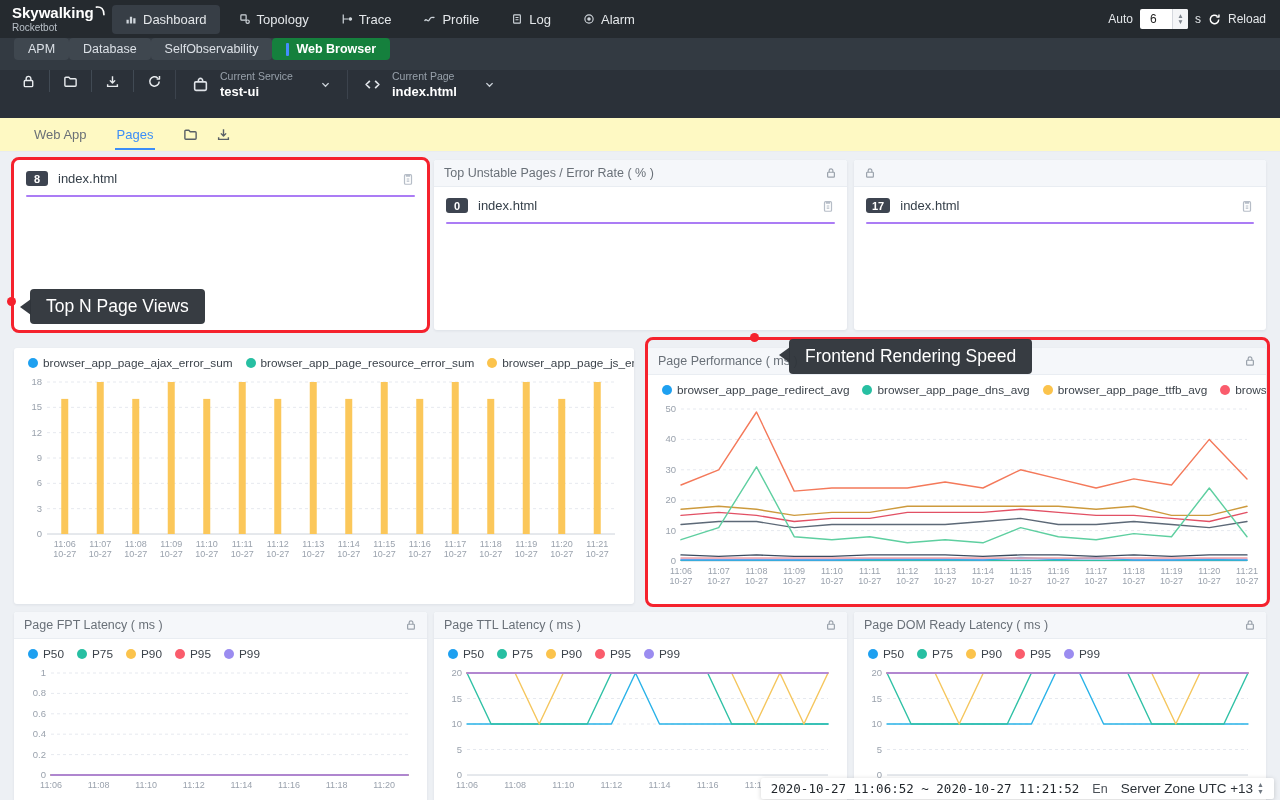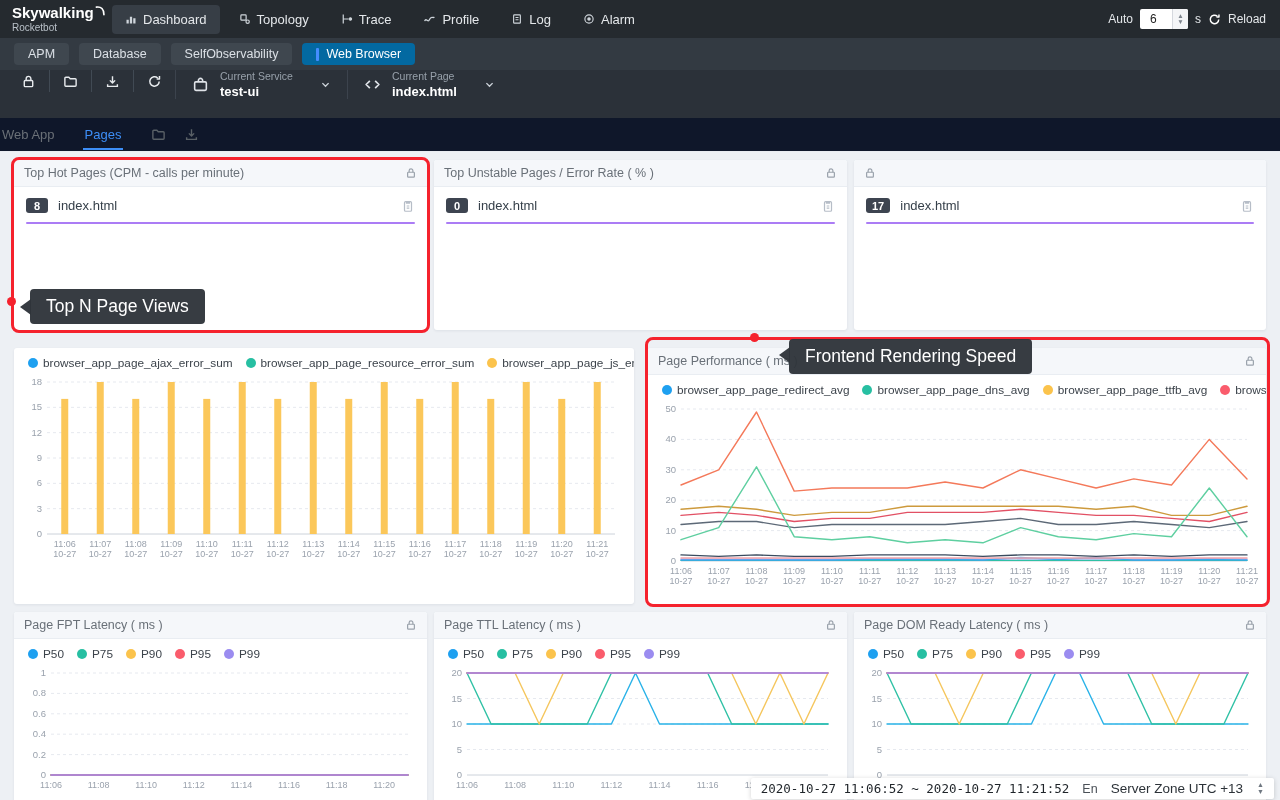"APM" .subnav { align-items: center -> flex-start; gap: 10px -> 0 }
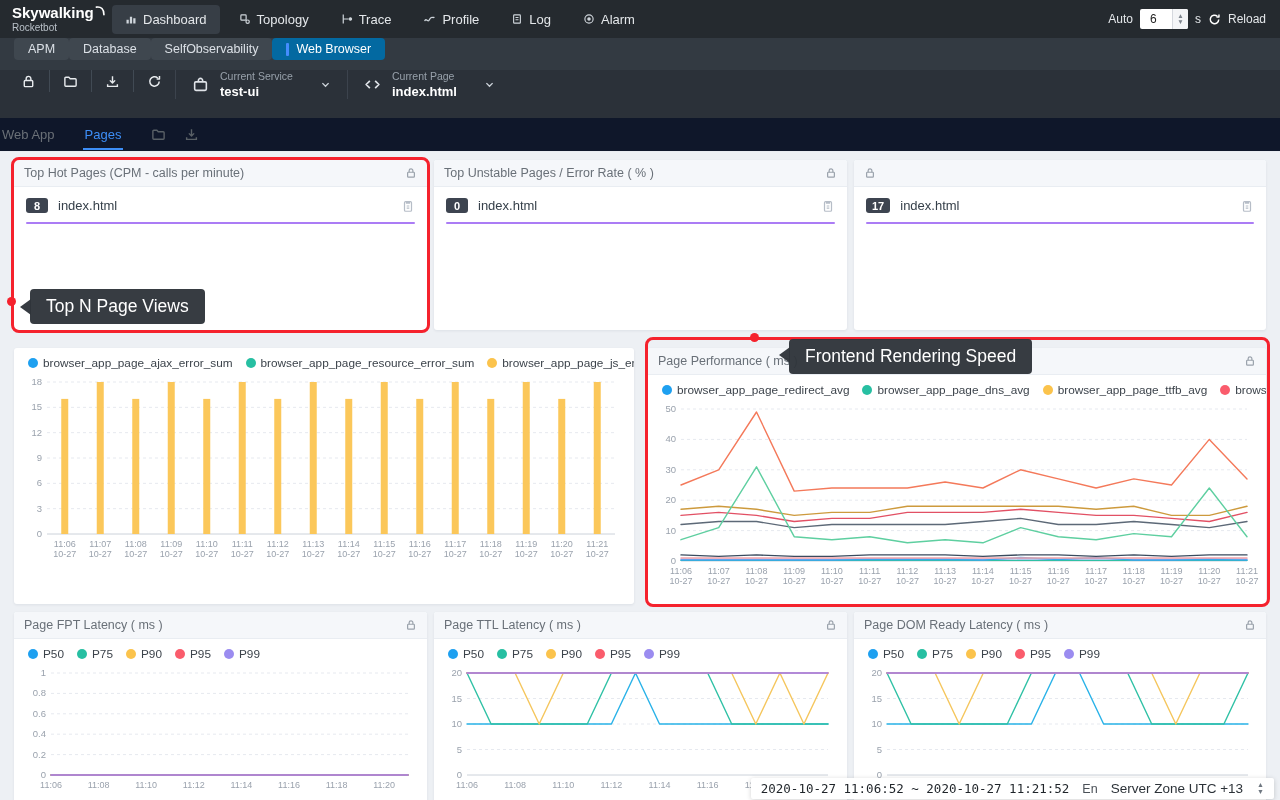"Web Browser" .subnav-btn.active { background: #0369a1 -> #15803d; font-weight: 400 -> 700 }
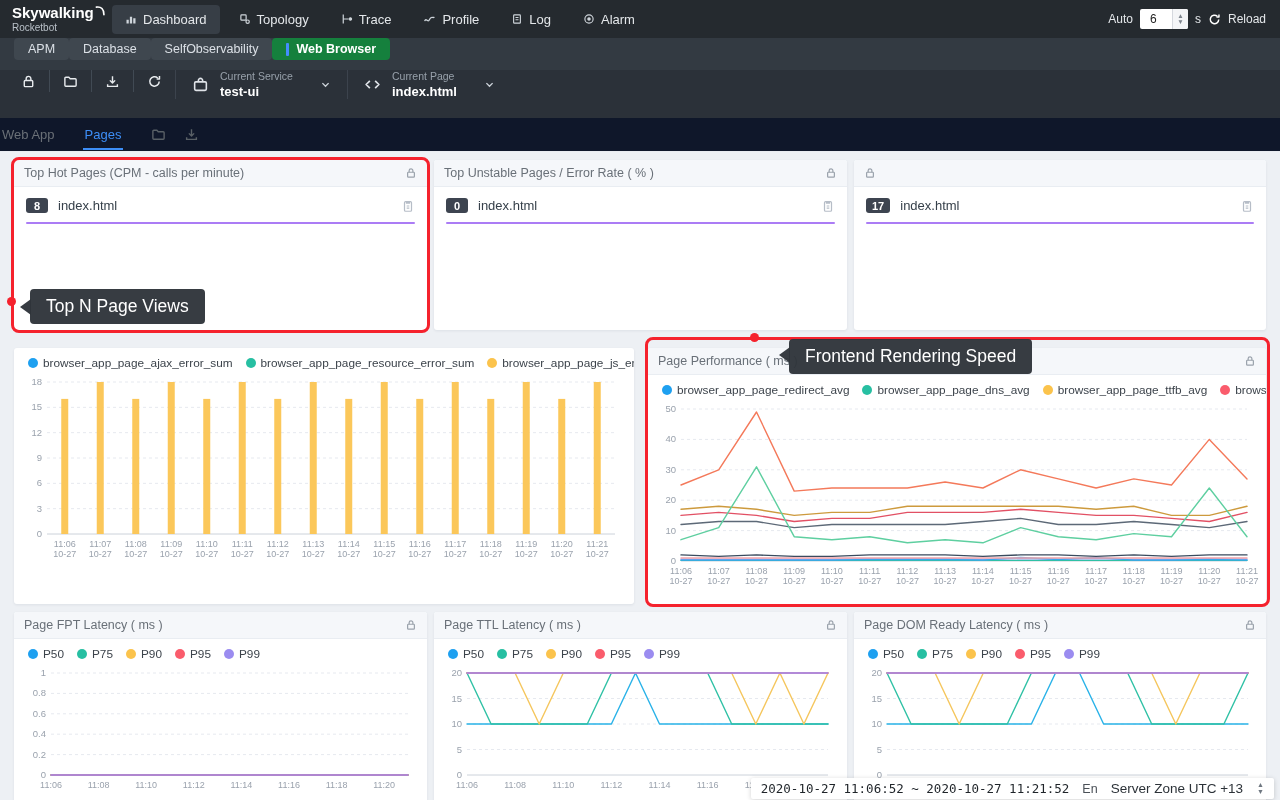"Web App" .tabs { background: #0f172a -> #fef9c3; padding-left: 0 -> 32px }
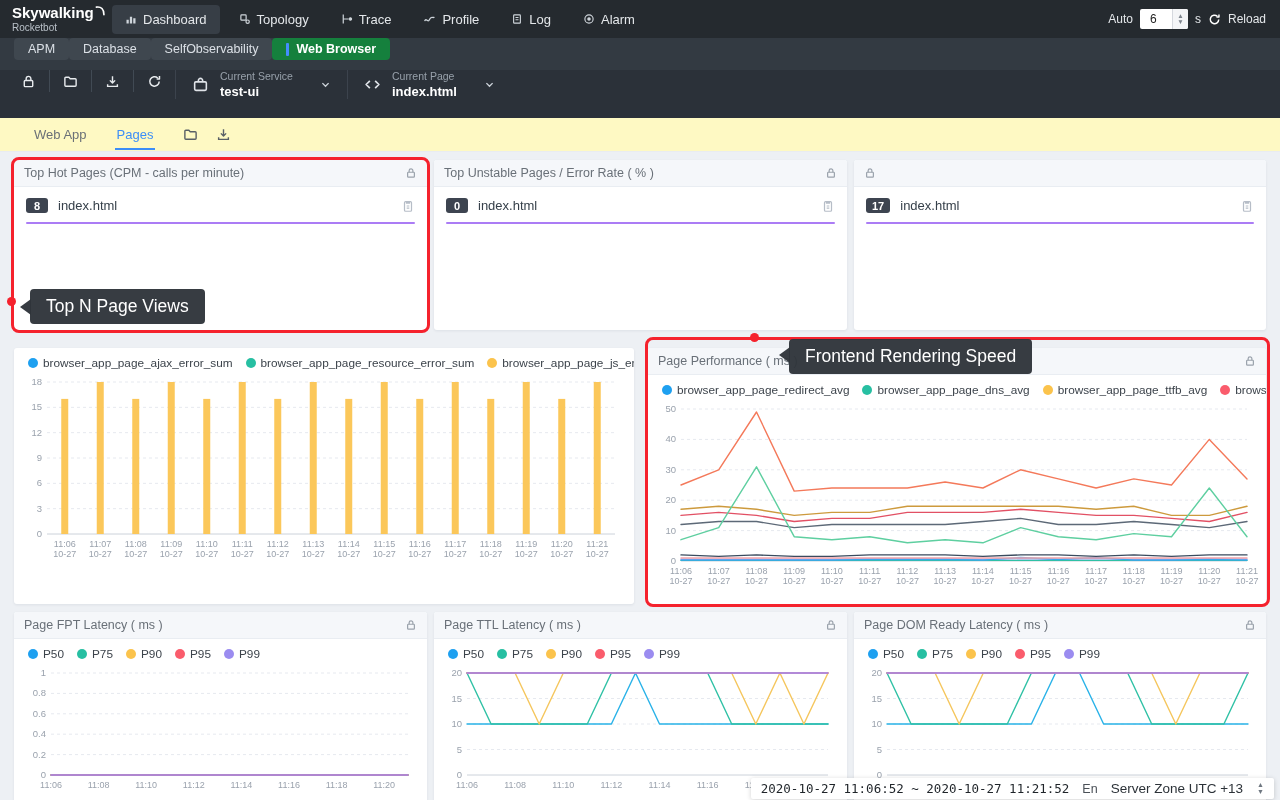"Top Hot Pages (CPM -" div.panel-header { html: <div> <span>Top Hot Pages (CPM - calls per minute)</span> <span> <svg> <rect></rect> <path></path> </svg> </span> </div> -> none }
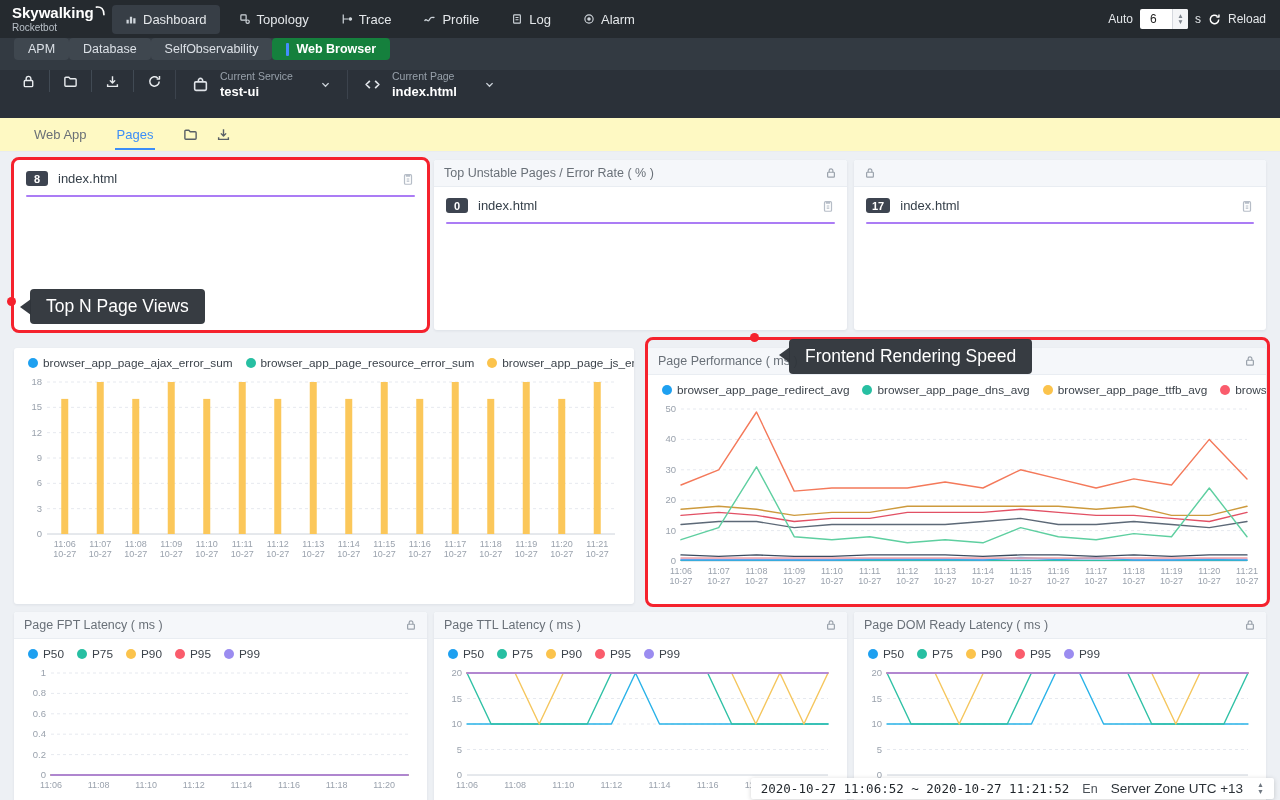"Server Zone UTC +13" .f-zone { gap: 12px -> 2px }
